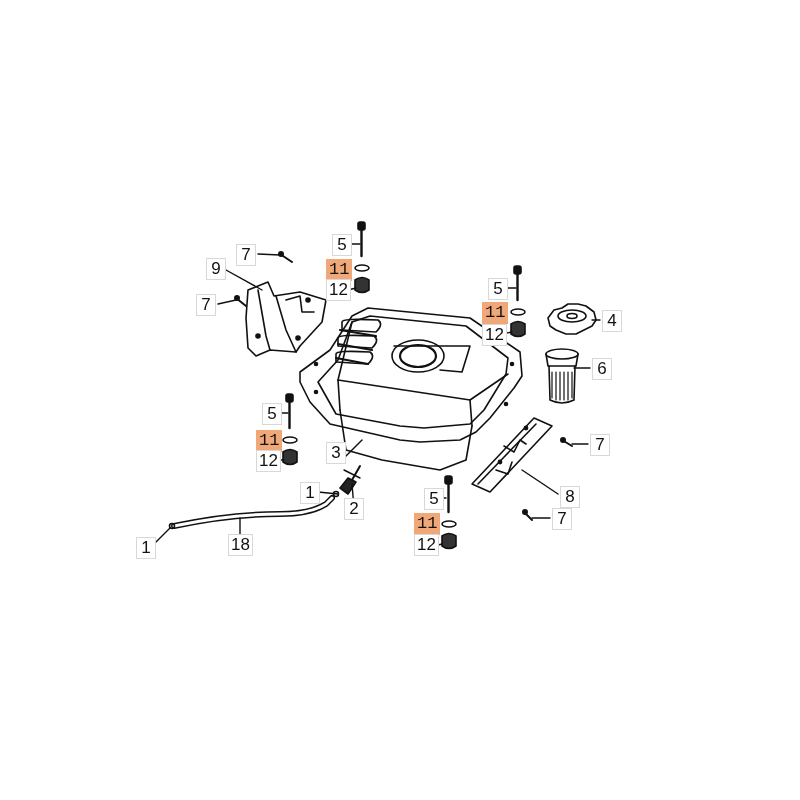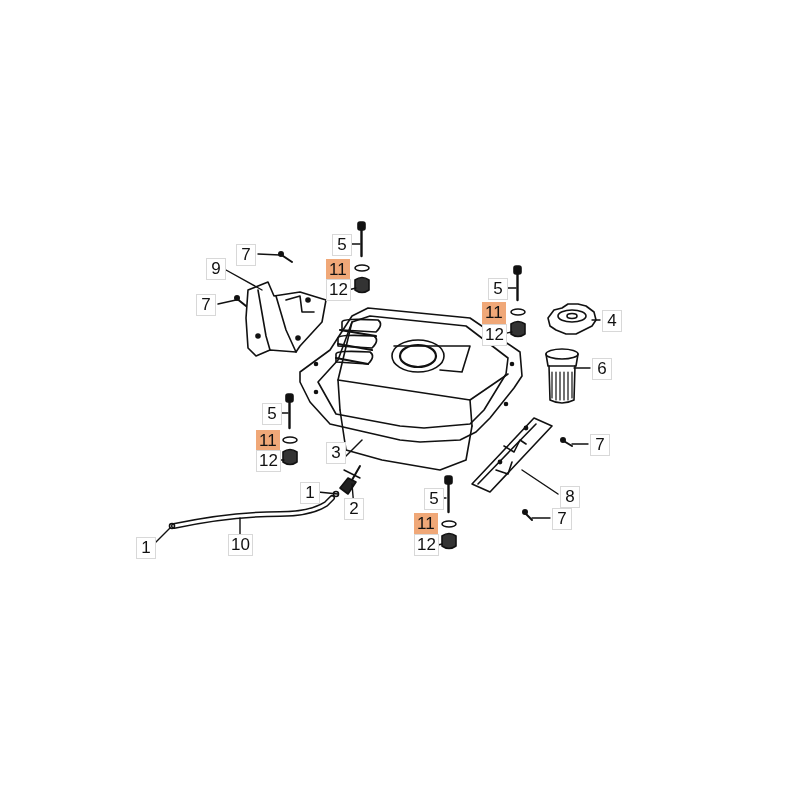"11" .label.hl { font-family: none -> Liberation Mono, monospace }
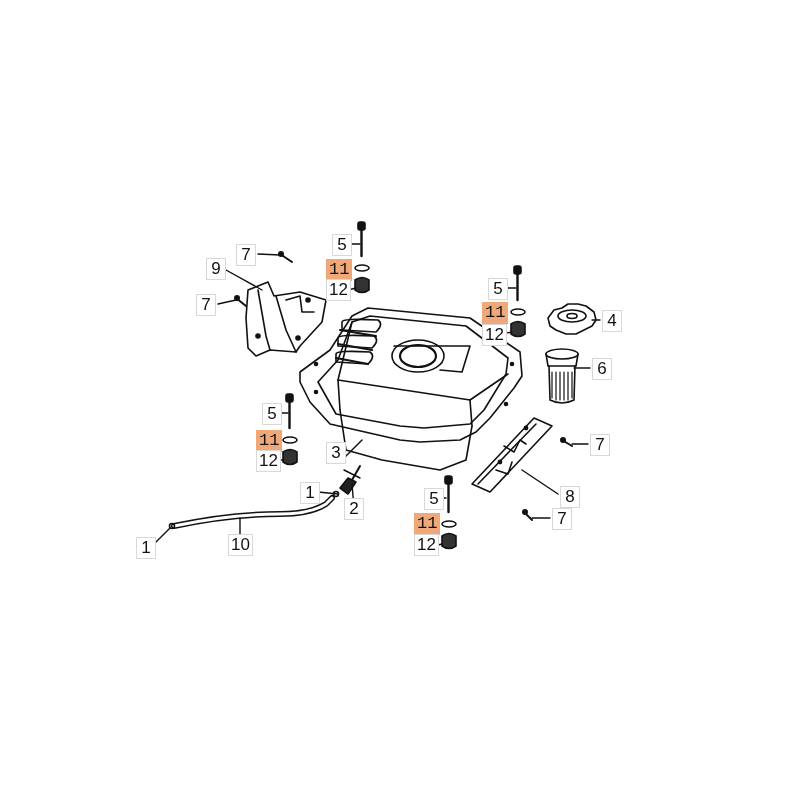"10" div.label { text: 10 -> 18 }
